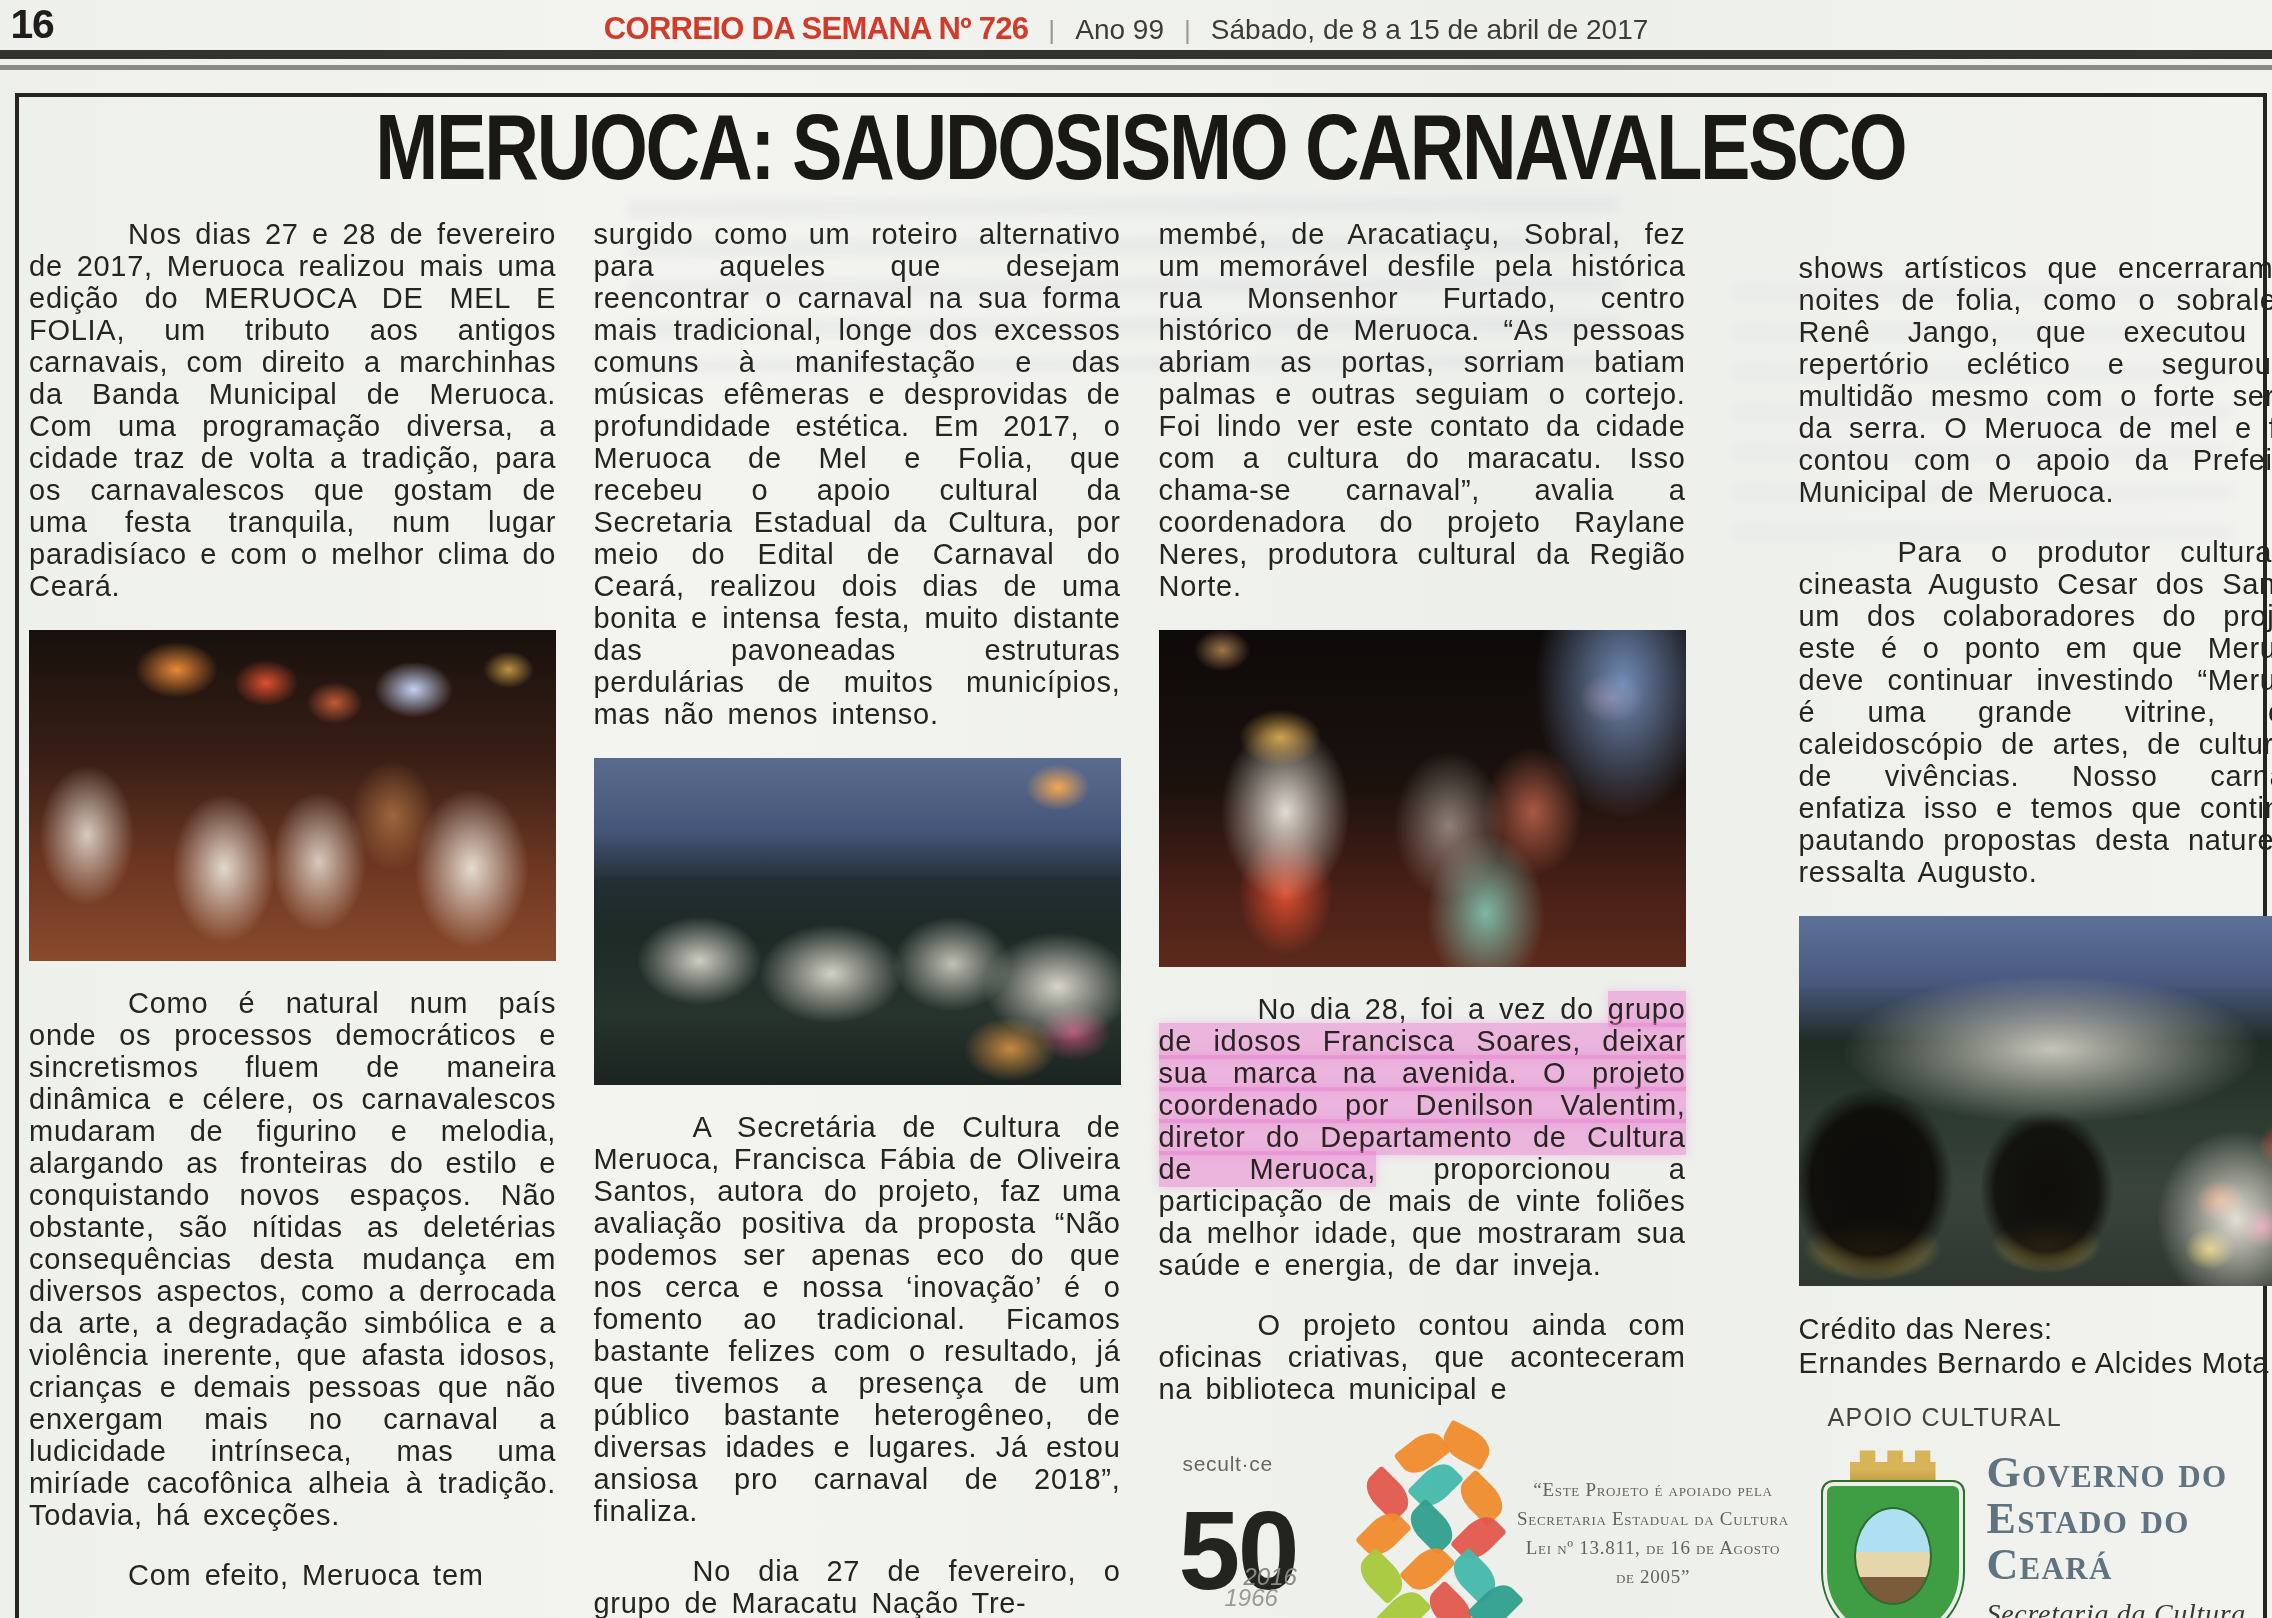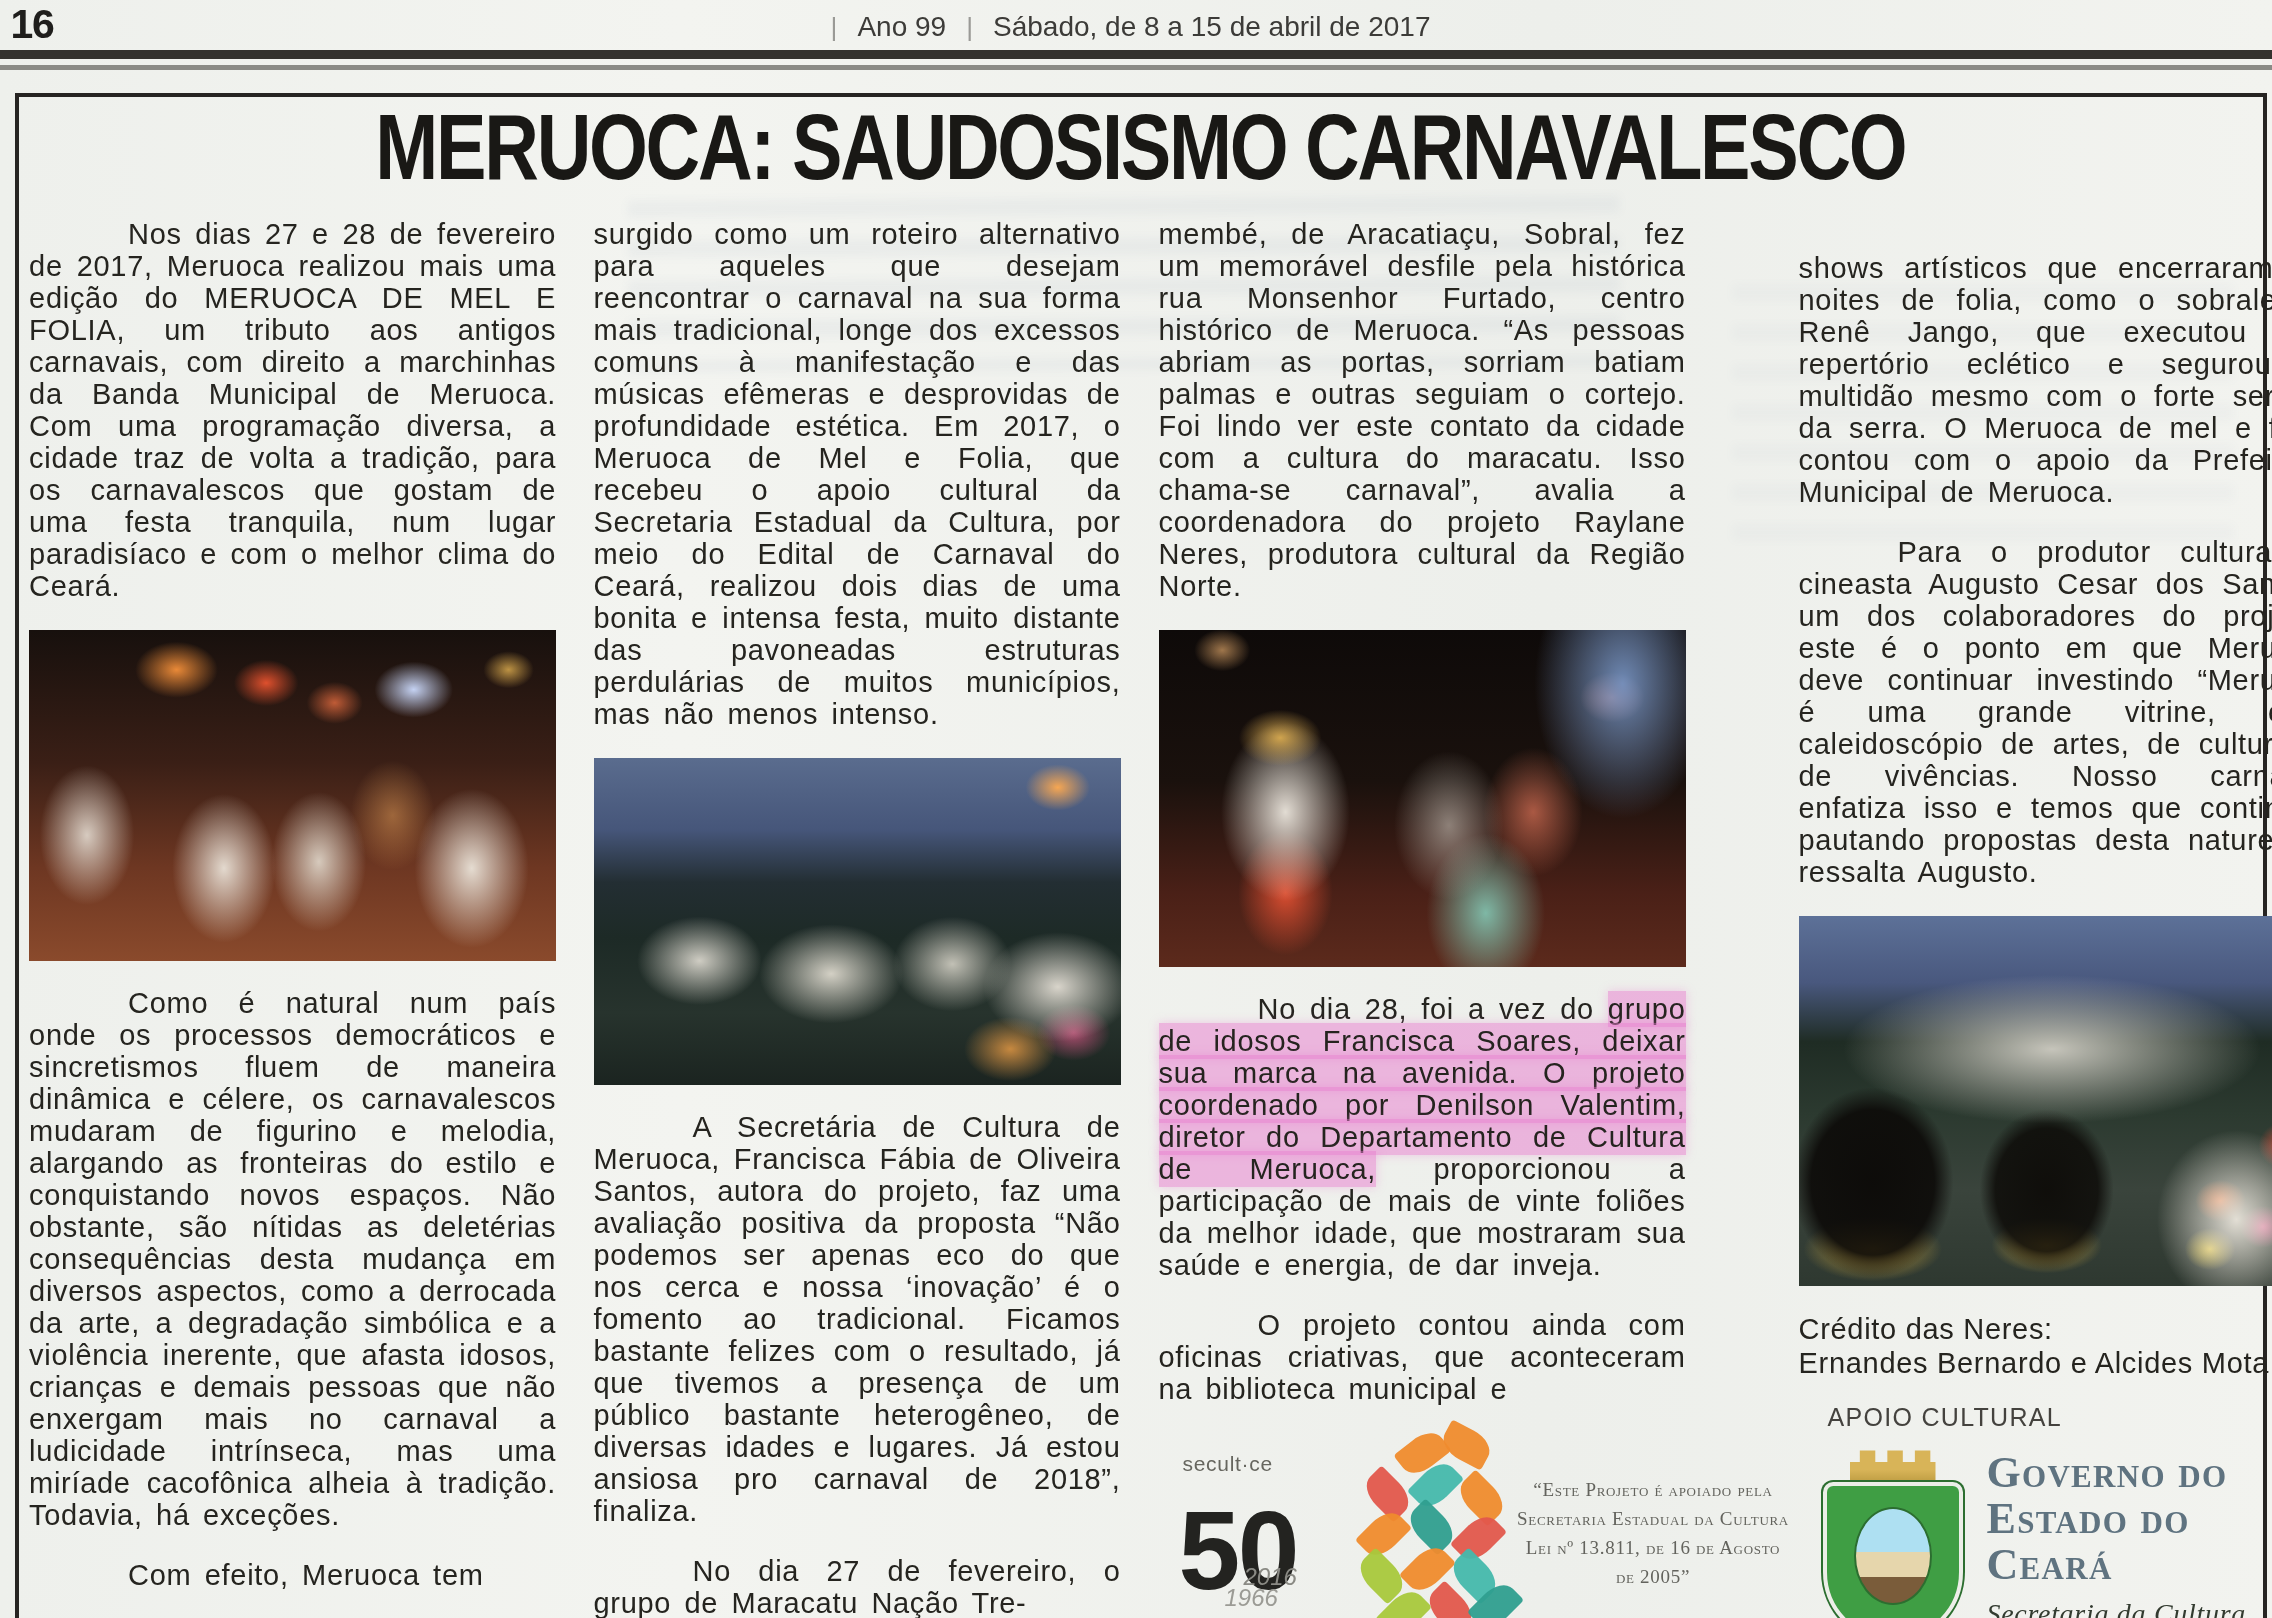"CORREIO DA SEMANA Nº 726" span.mast-title { html: none -> <span>CORREIO DA SEMANA Nº 726</span> }
